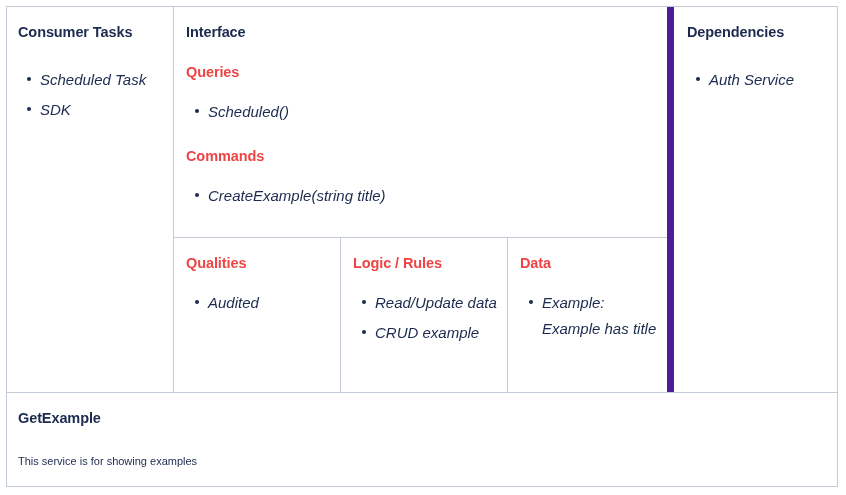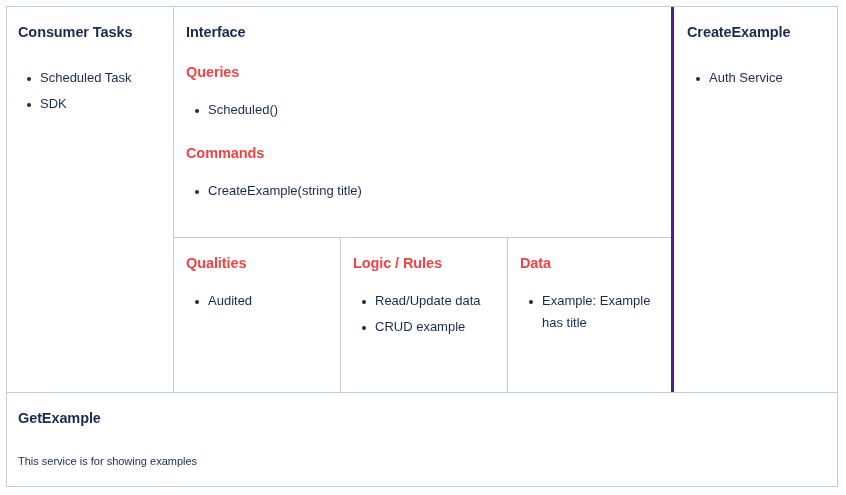"Interface" .col-interface { border-right: 3px solid #4c1d95 -> 7px solid #4c1d95 }
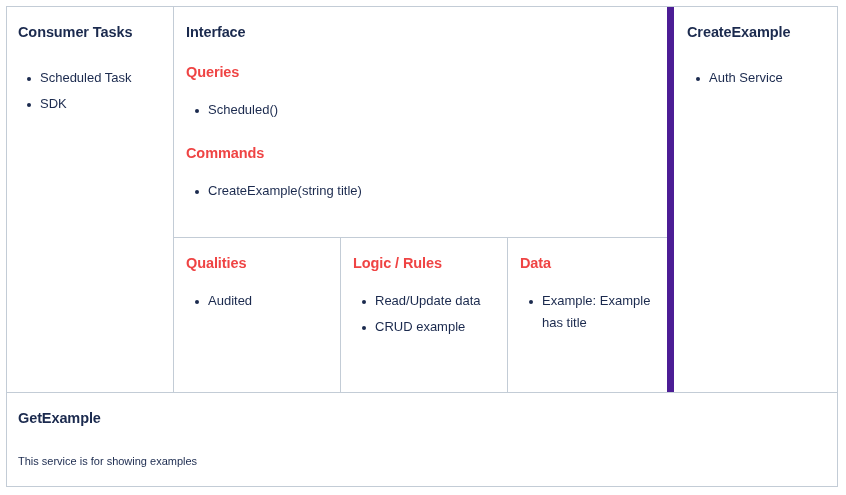"CreateExample" h3.heading { text: CreateExample -> Dependencies }
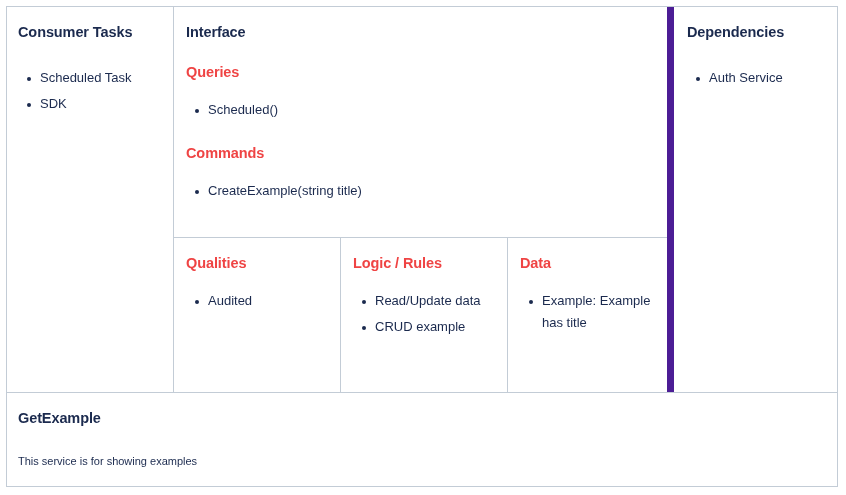"Scheduled Task" ul.bullets li { font-size: 13px -> 15px; font-style: none -> italic }
